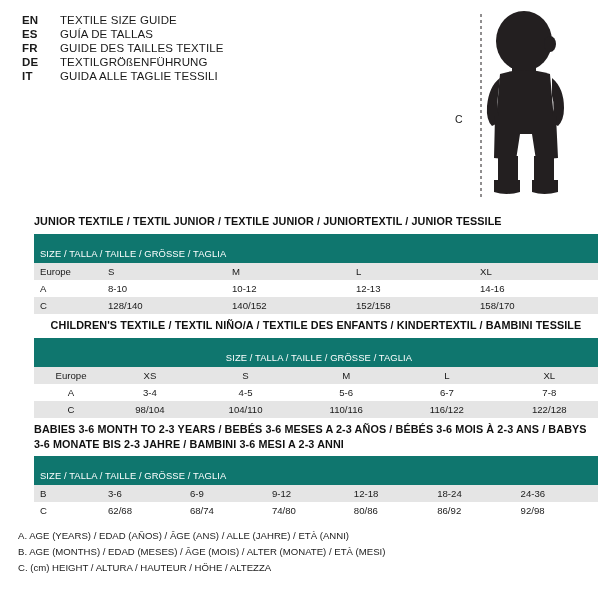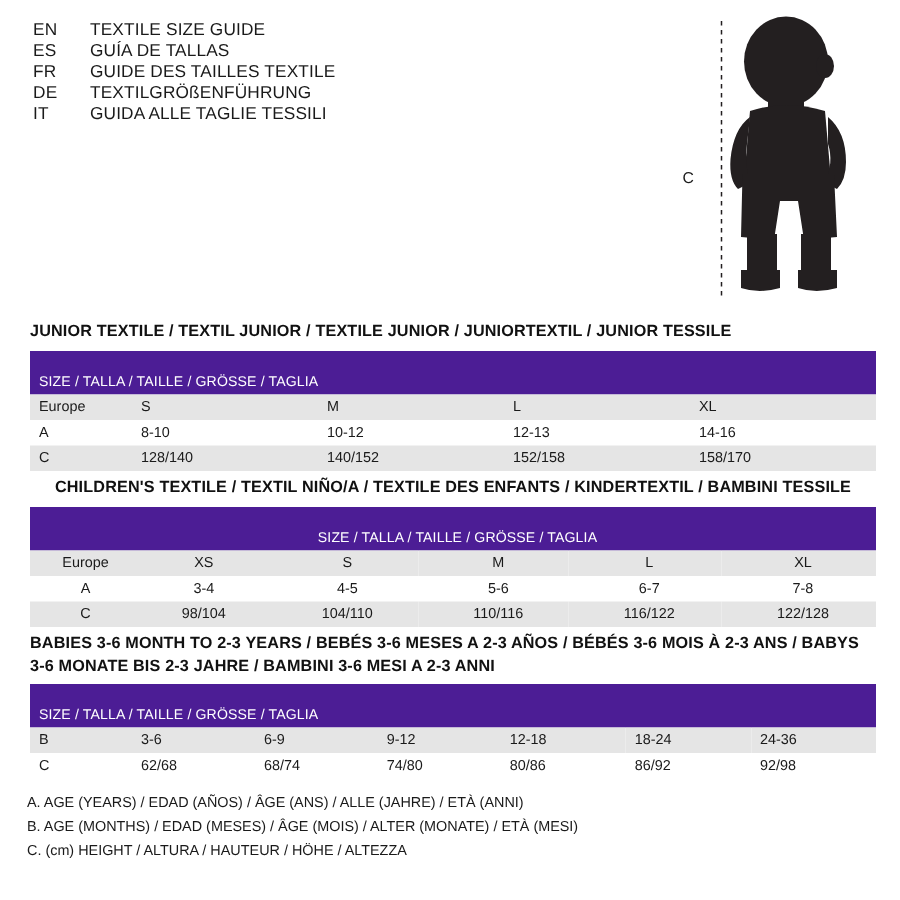"EN" .lang-code { font-weight: 400 -> 700 }
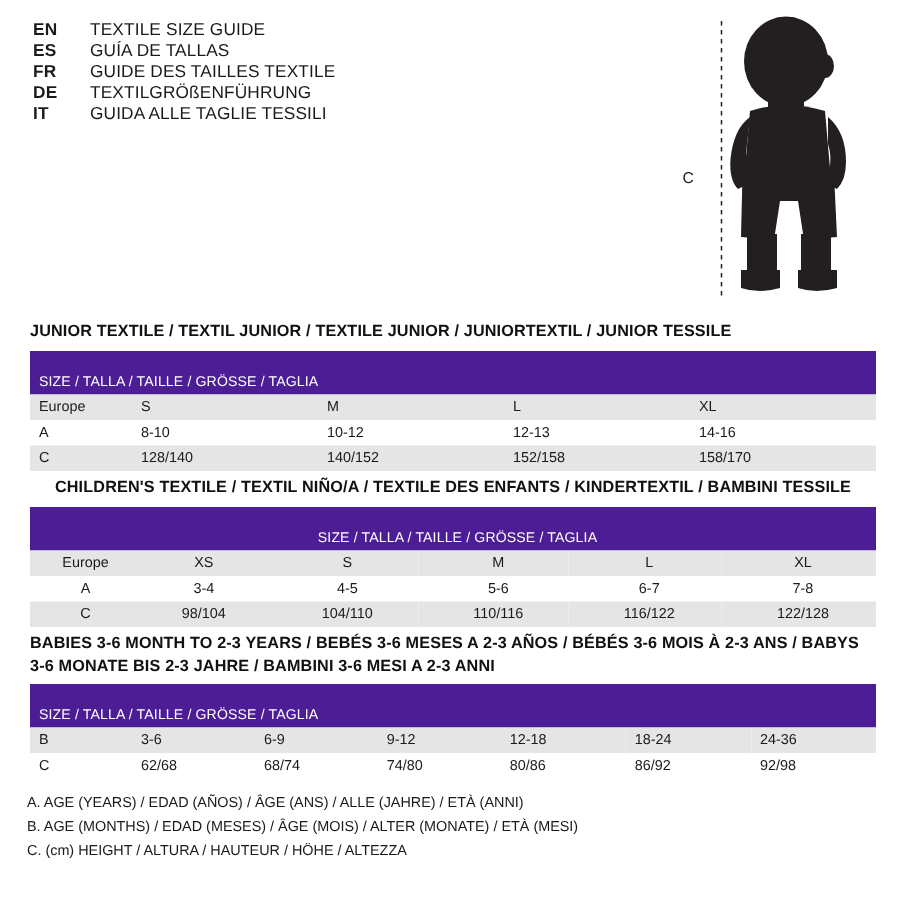"JUNIOR TEXTILE / TEXTIL JUNIOR" .section { left: 20px -> 34px }
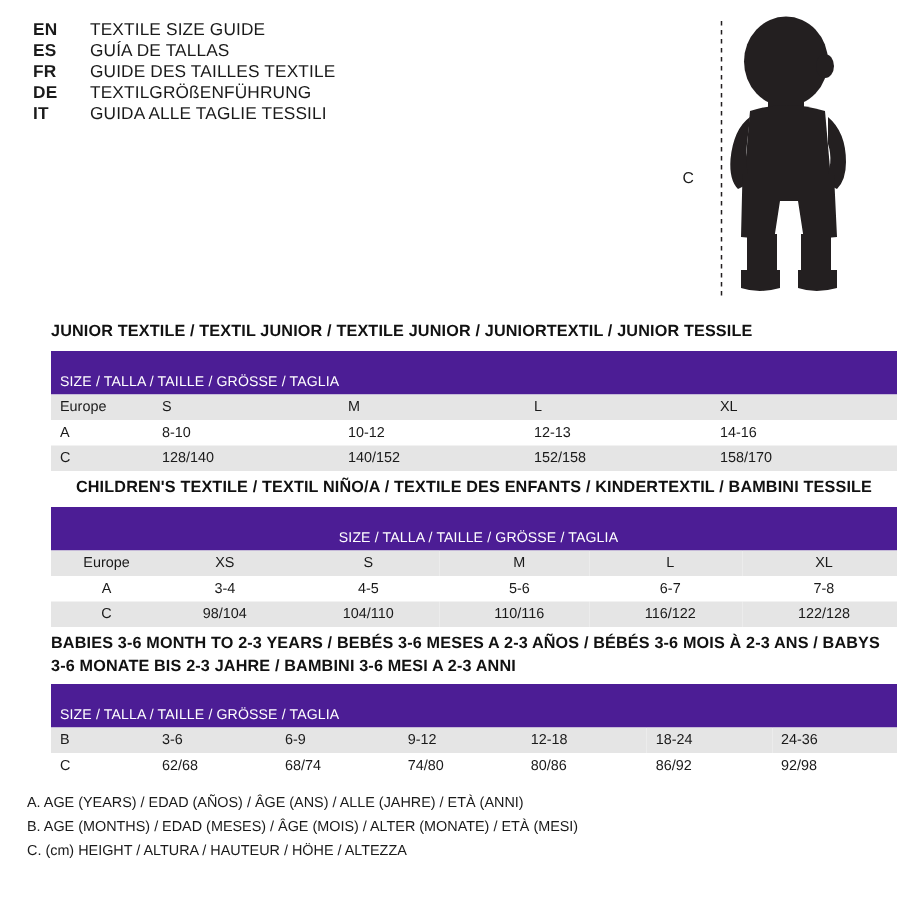"SIZE / TALLA / TAILLE" tr.head-row td { background: #4c1d95 -> #0f766e }
